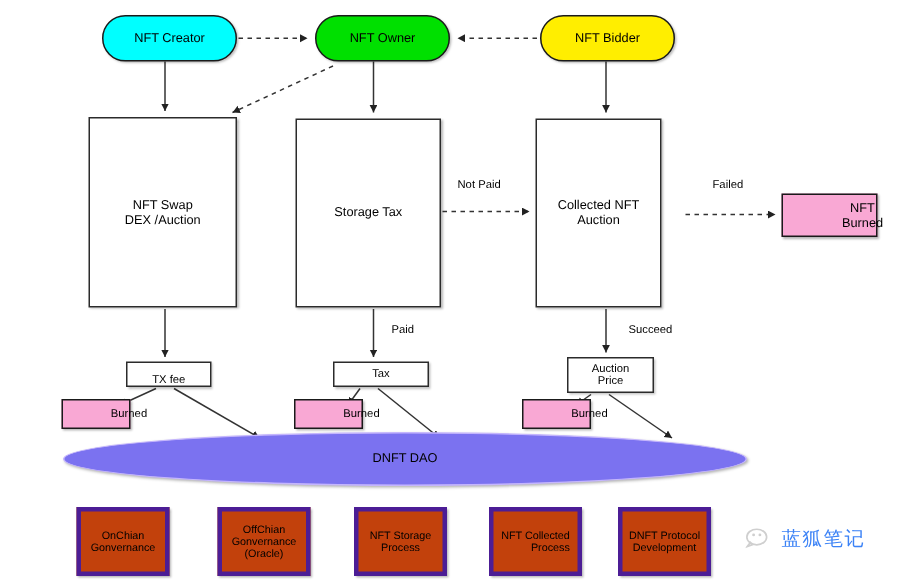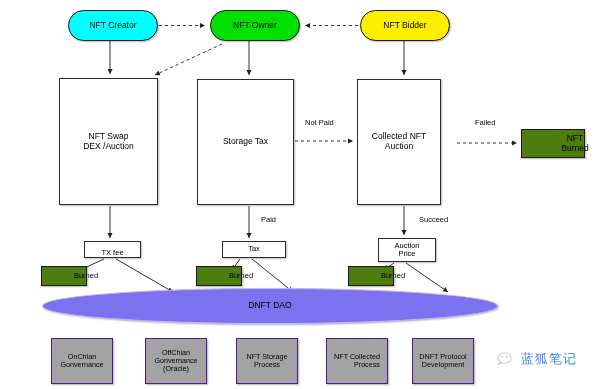"NFT Burned" .burn { background: #4d7c0f -> #f9a8d4 }
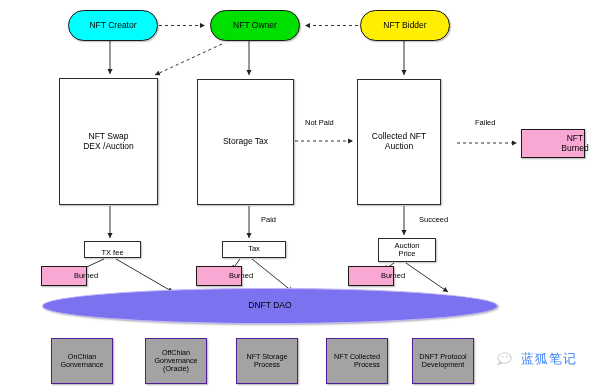"OnChian" .module { background: #a3a3a3 -> #c2410c; border: 1px solid #4c1d95 -> 3px solid #4c1d95 }
